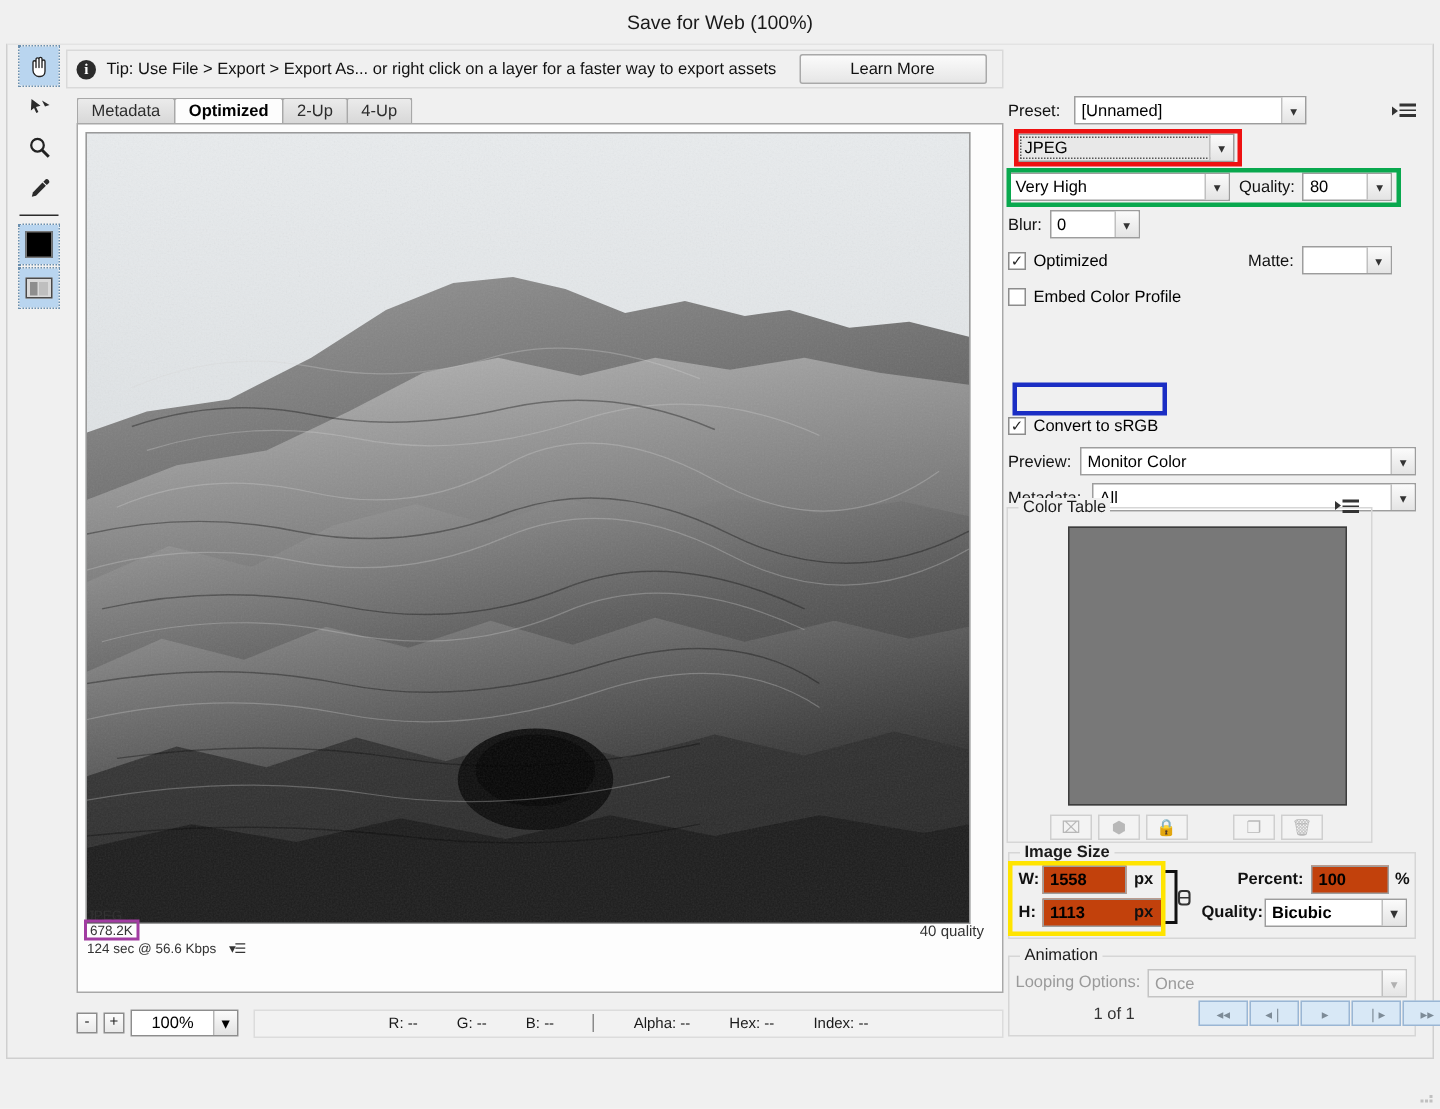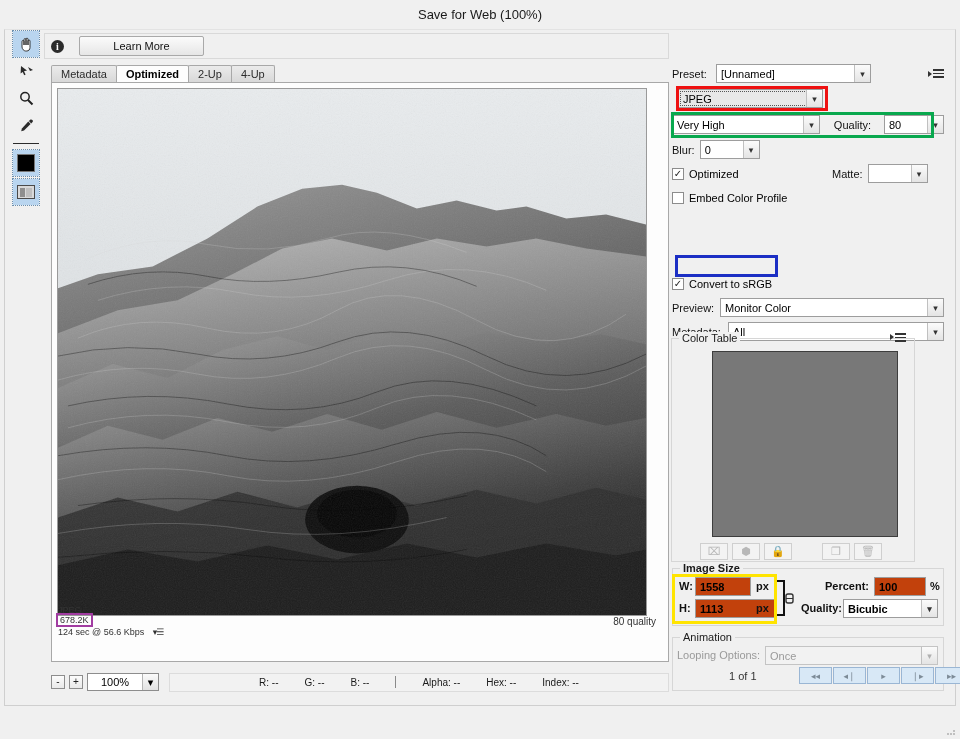"Tip: Use File > Export" span.tip-text { html: none -> <span>Tip: Use File &gt; Export &gt; Export As... or right click on a layer for a faster way to export assets</span> }
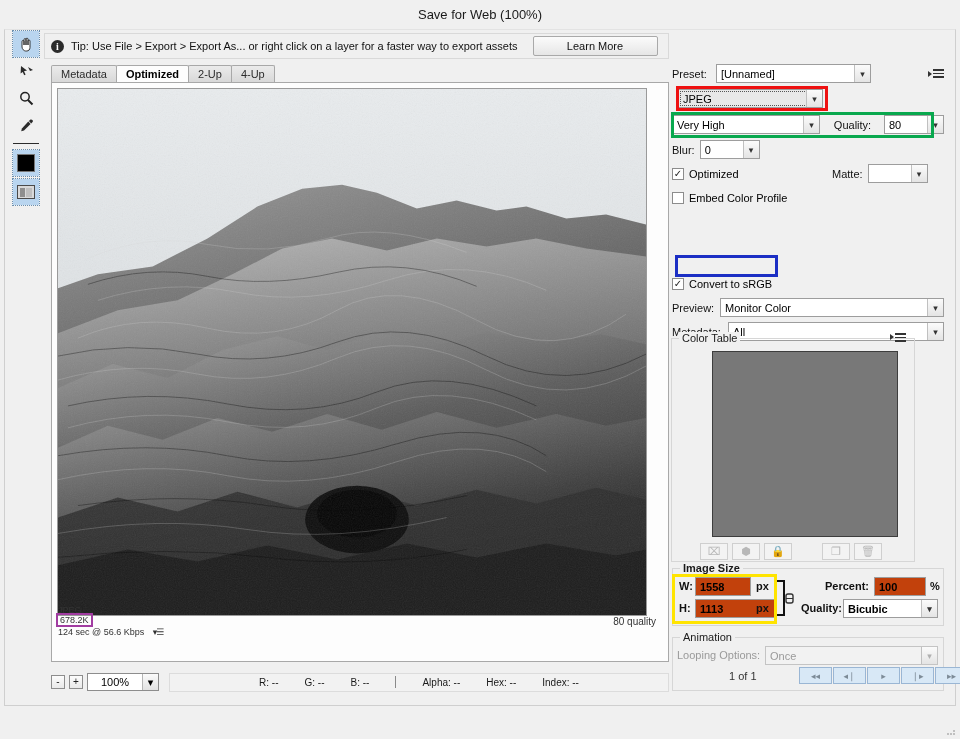"Very High" div.row { justify-content: space-between -> none }
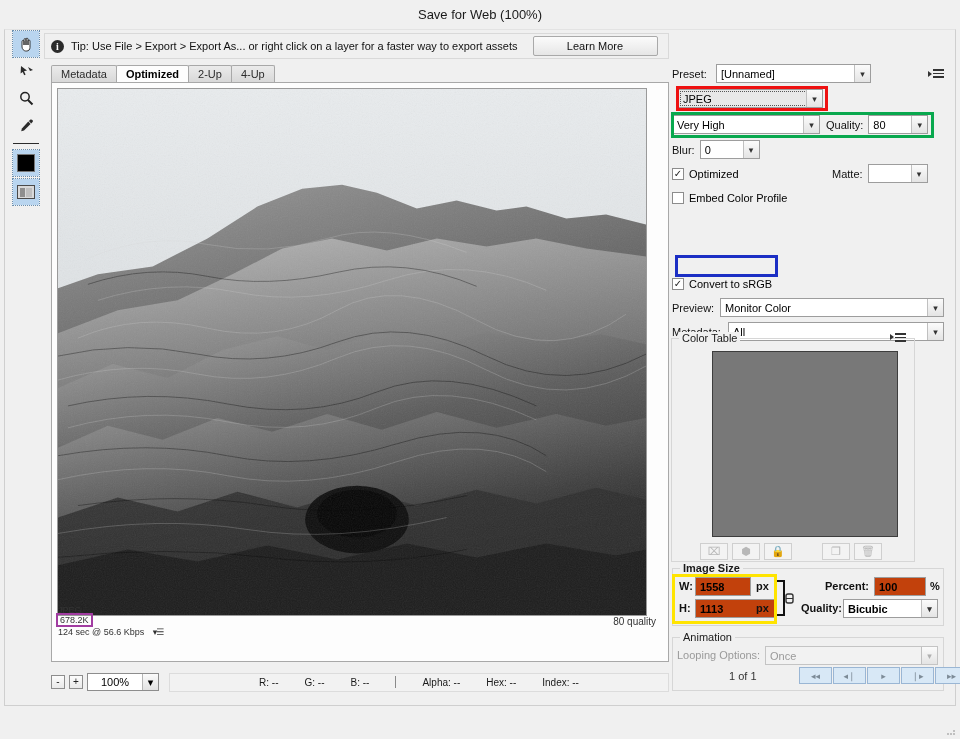"80 quality" div.quality-lbl { text: 80 -> 40 }
